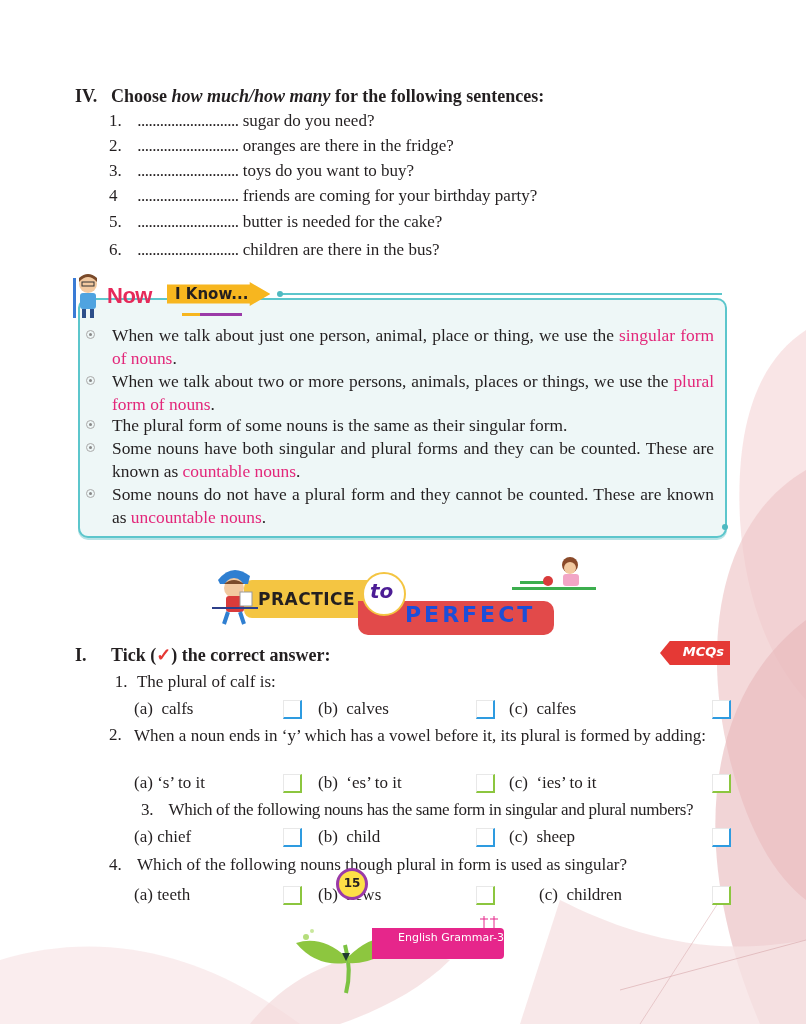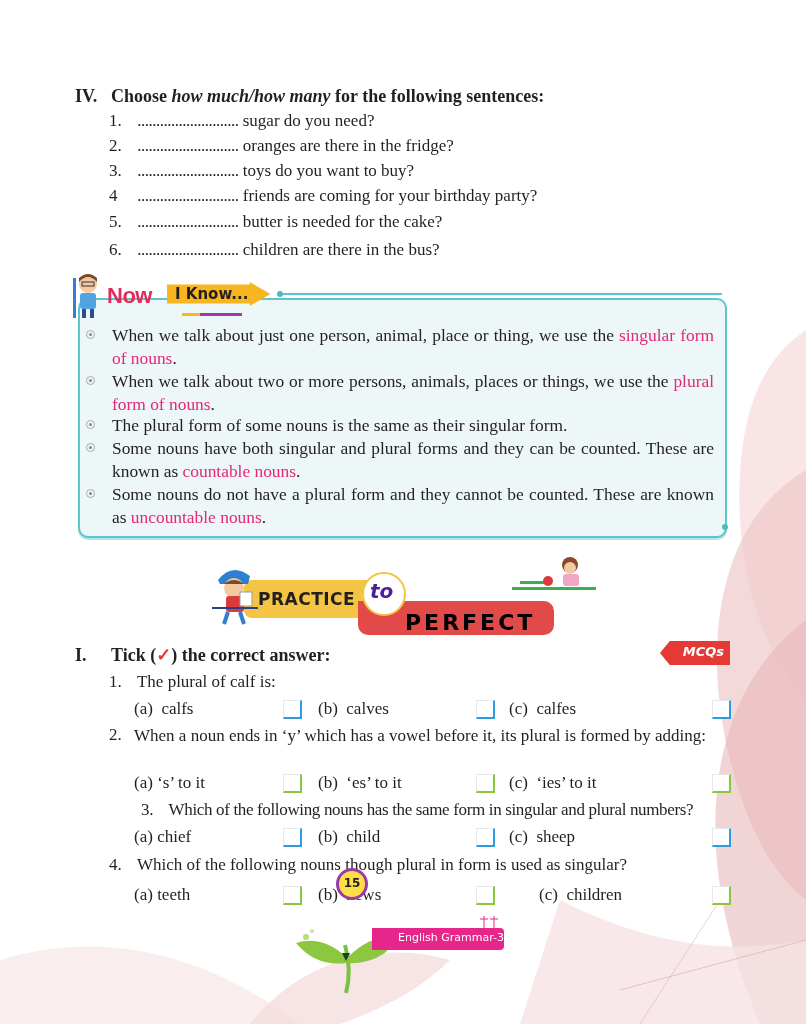"PERFECT" .perfect-text { color: #000000 -> #1d4ed8; margin-top: 8px -> none }
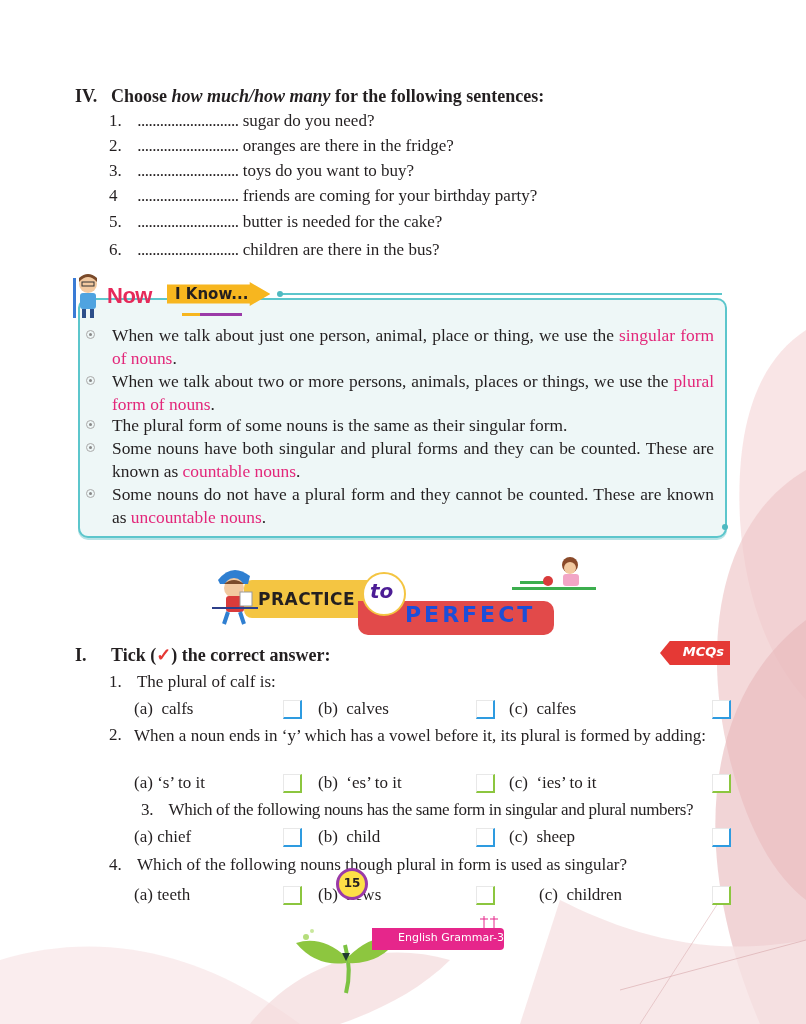"1. The plural of calf" div.abs { text-align: none -> center }
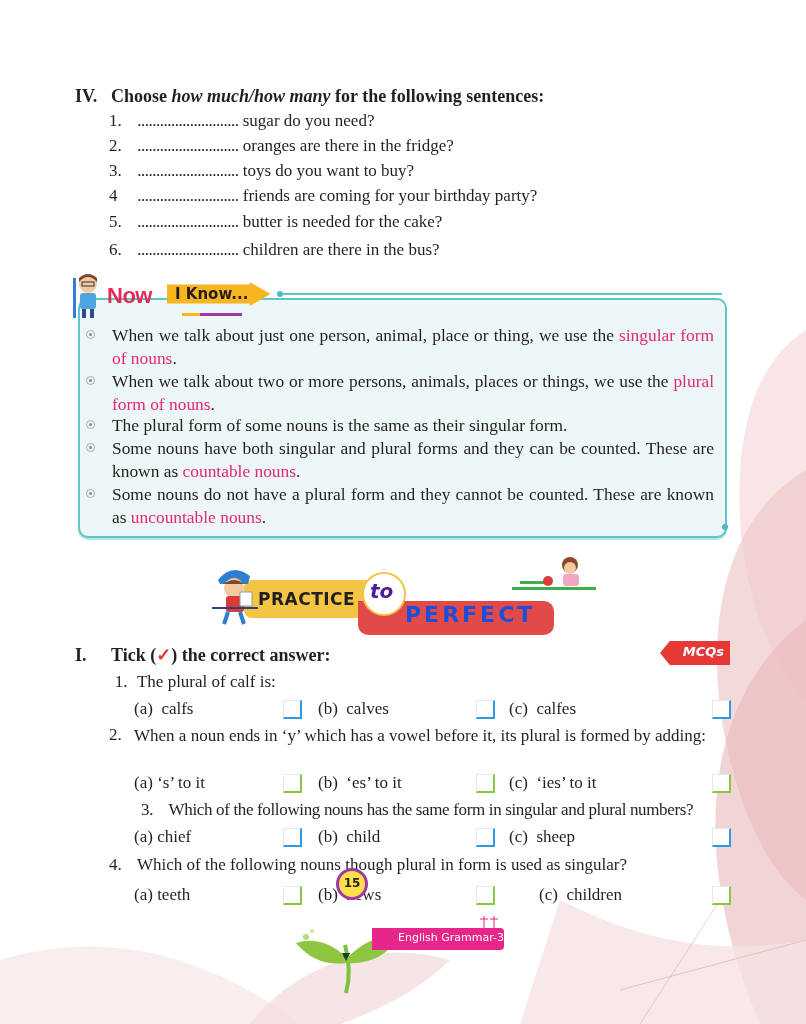"English Grammar-3" .footer-band { height: 22px -> 31px }
